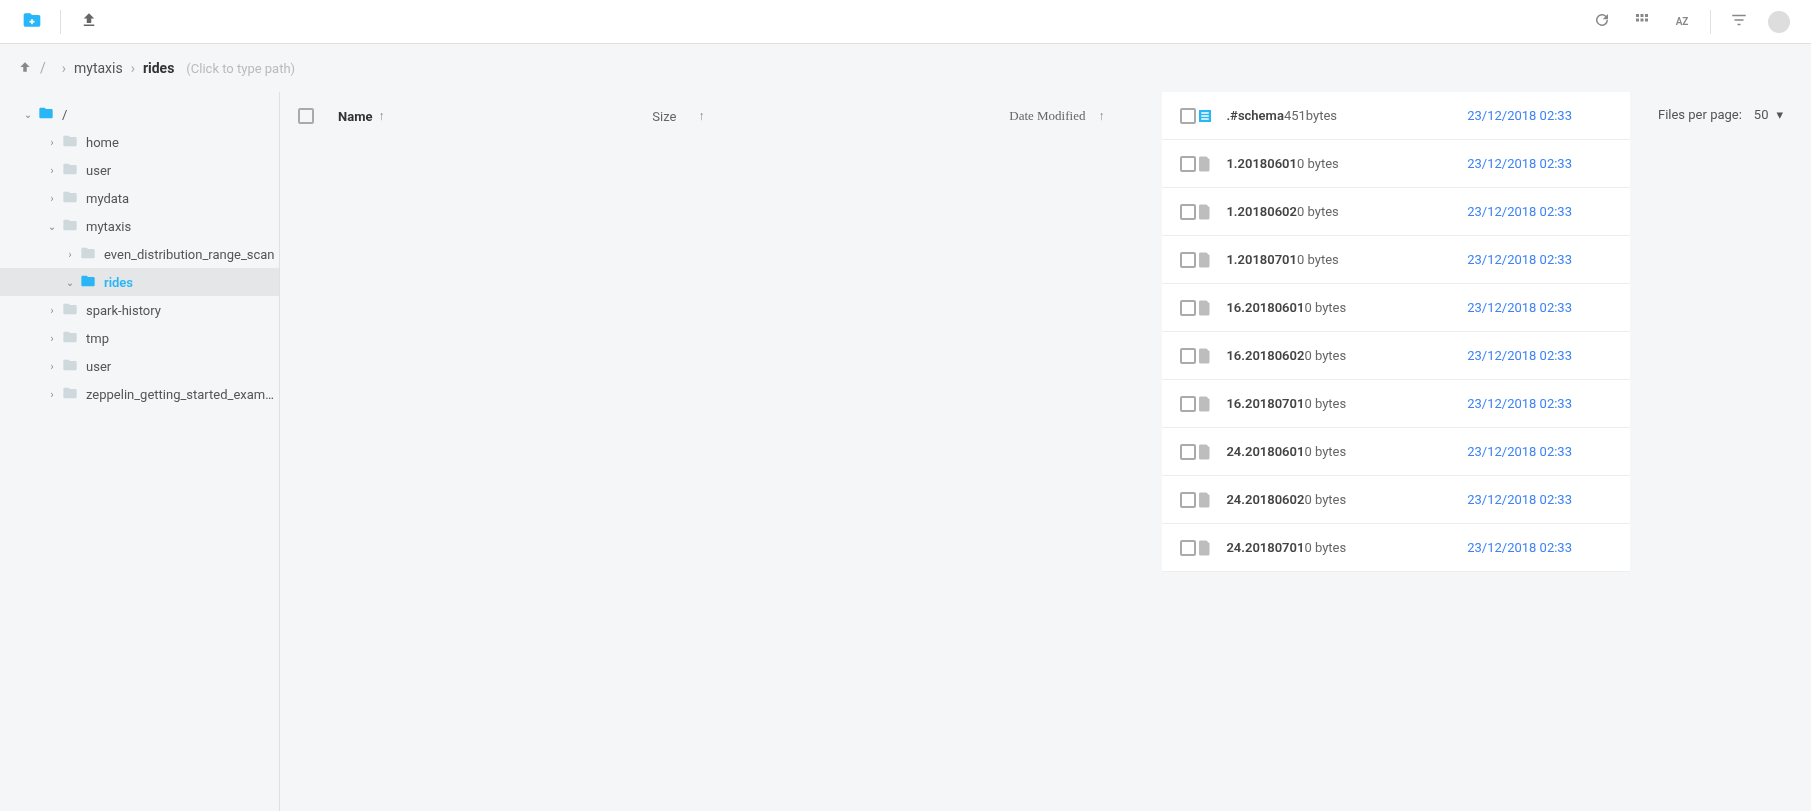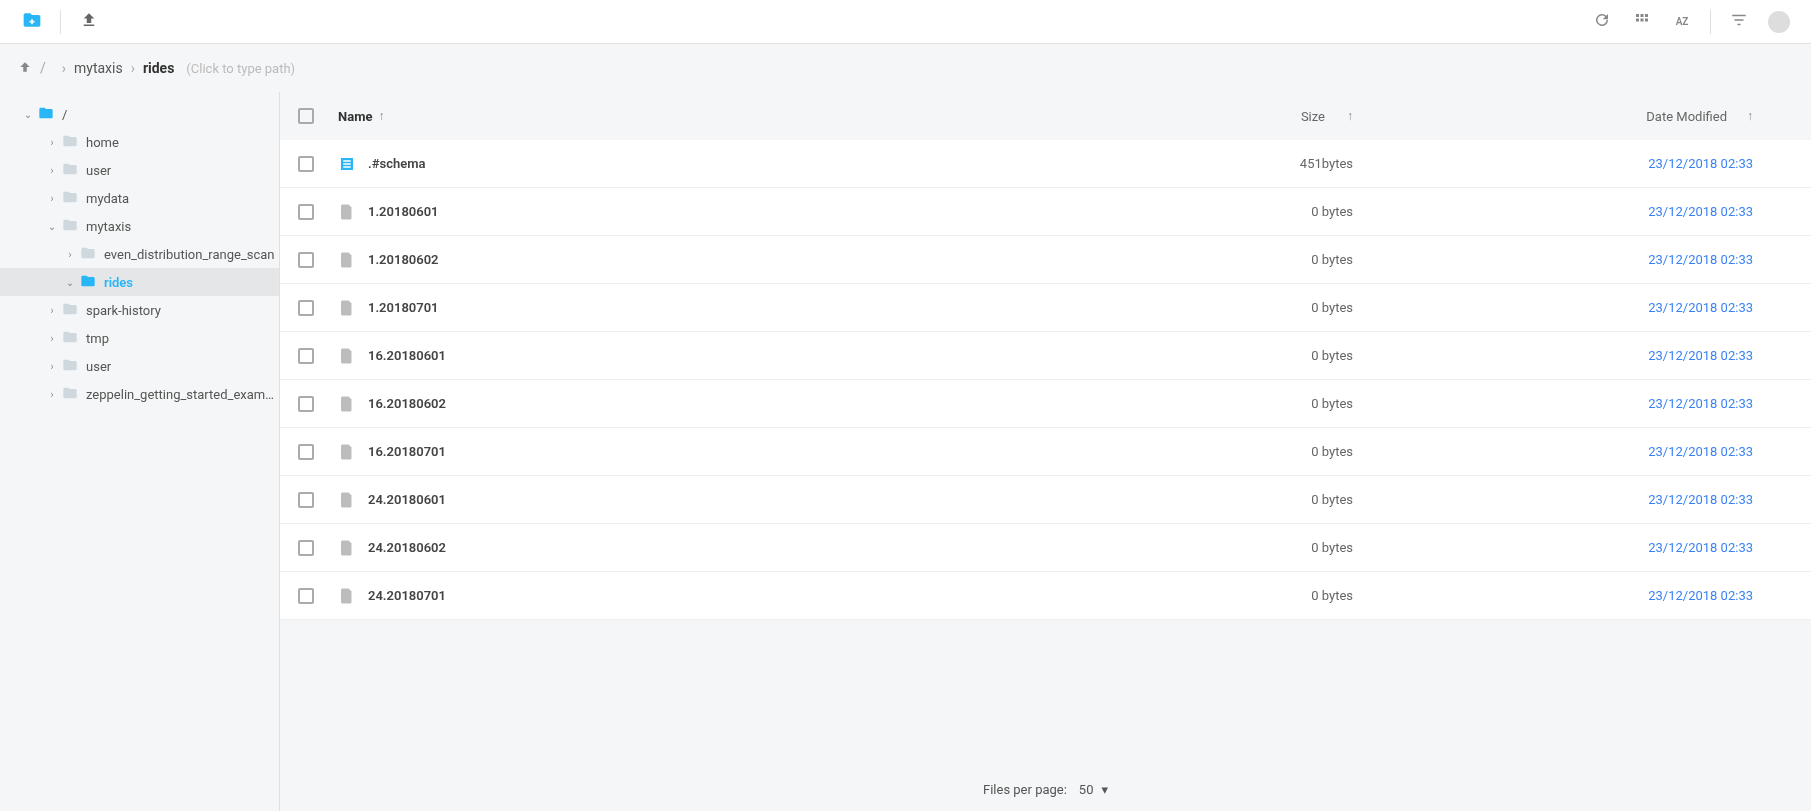"Name" .content { flex-direction: column -> row }
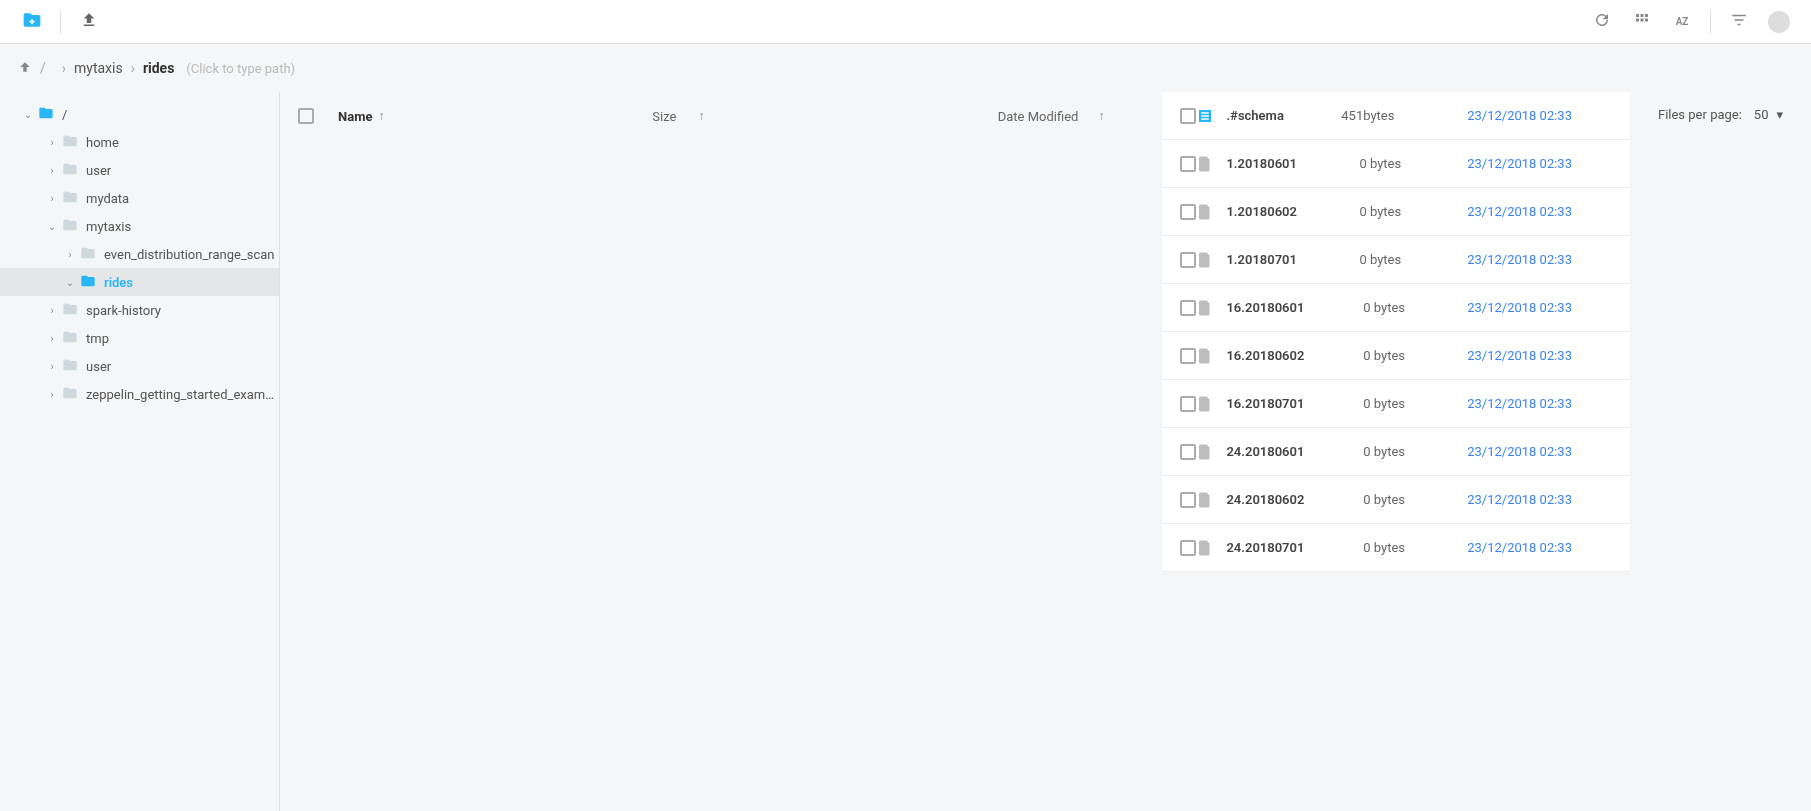"Date Modified" .col-date { font-family: none -> Liberation Serif, serif; gap: 20px -> 13px }
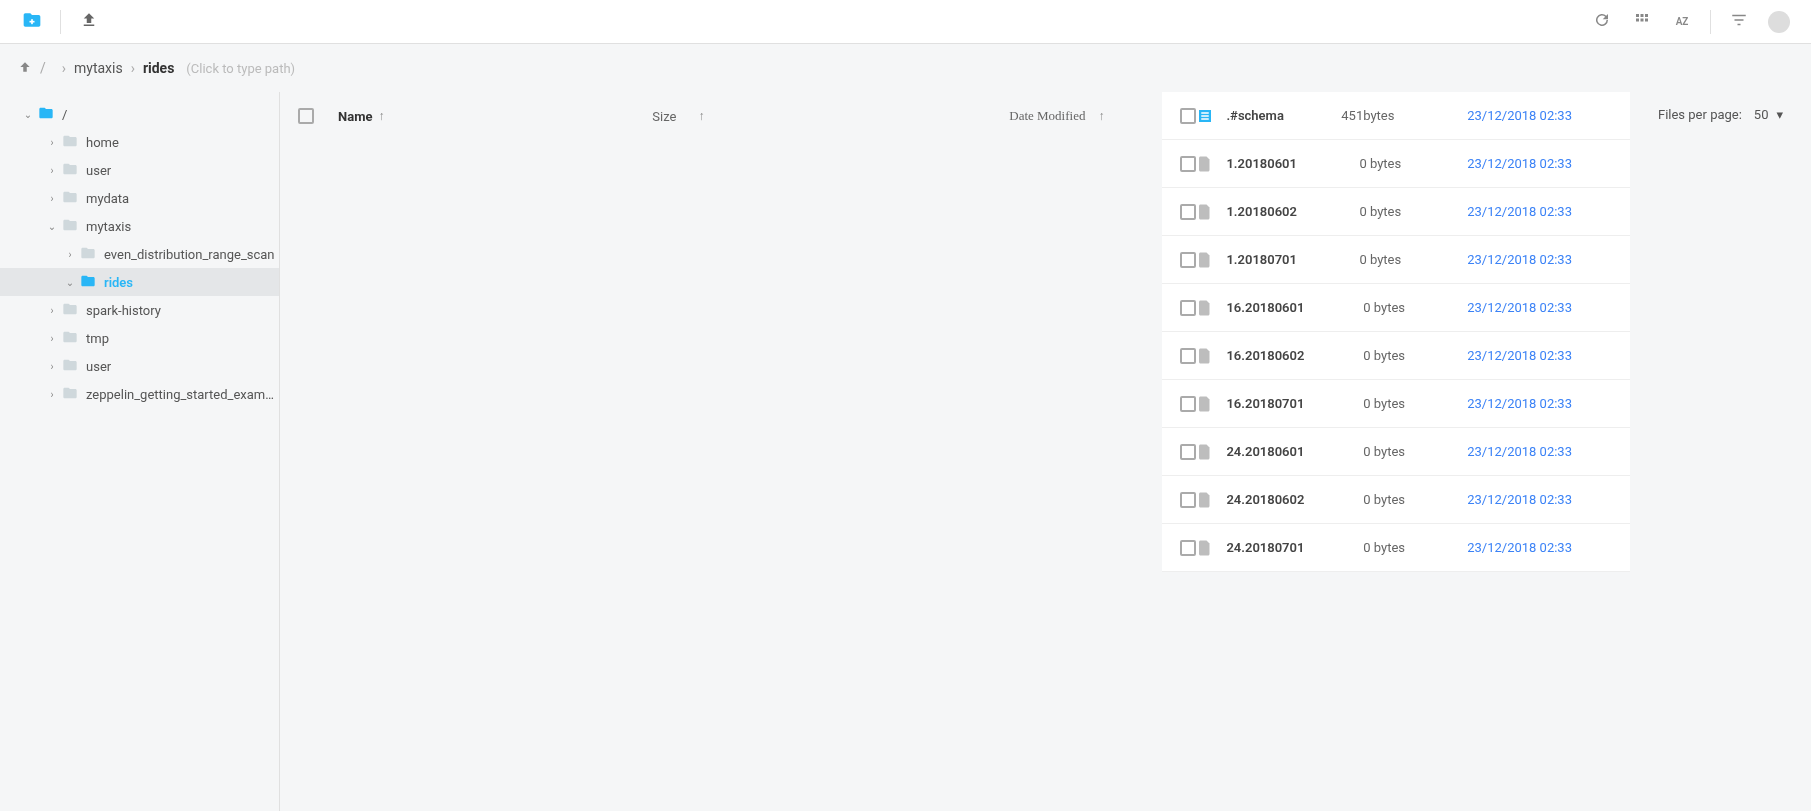"451bytes" .file-size { text-align: right -> none }
